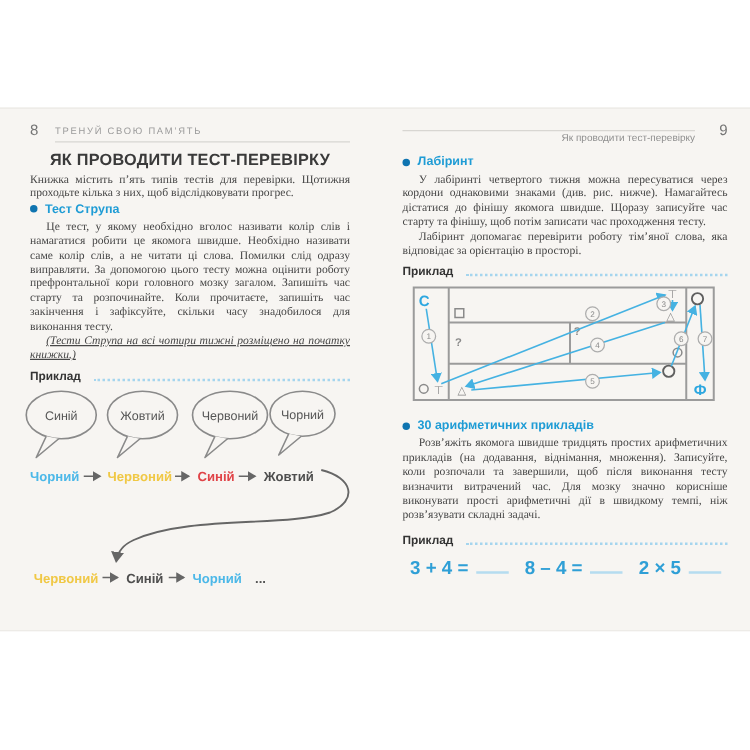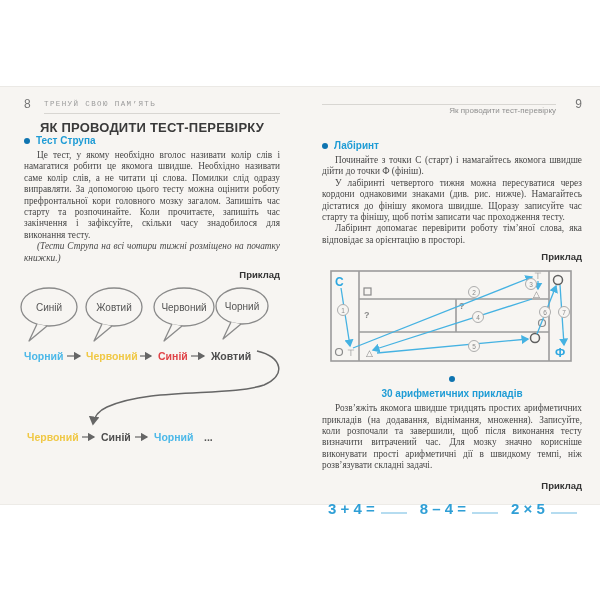"ТРЕНУЙ СВОЮ ПАМ’ЯТЬ" .lp-head { font-family: Liberation Mono, monospace -> Liberation Sans, sans-serif }
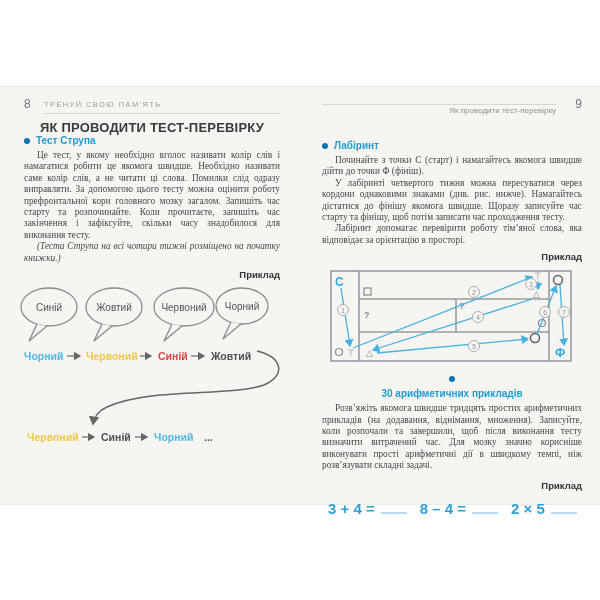"Лабіринт" div.sec-head { margin-top: 22px -> 6px }
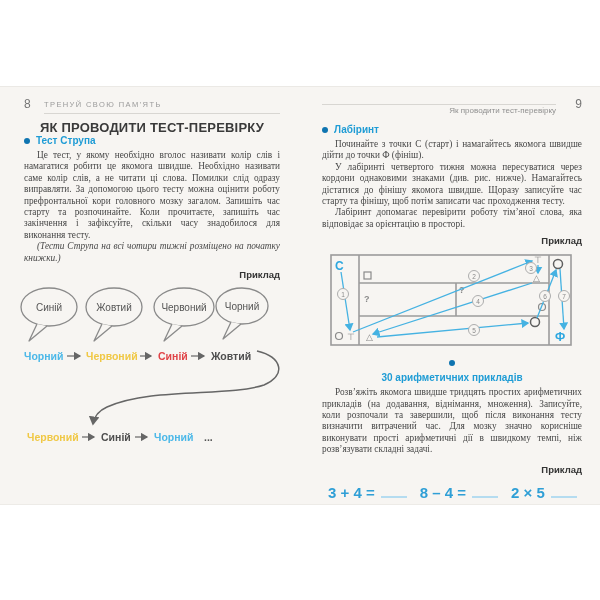"Книжка містить п’ять типів тестів" p.intro { html: none -> <p>Книжка містить п’ять типів тестів для перевірки. Щотижня проходьте кілька з них, щоб відслідковувати прогрес.</p> }
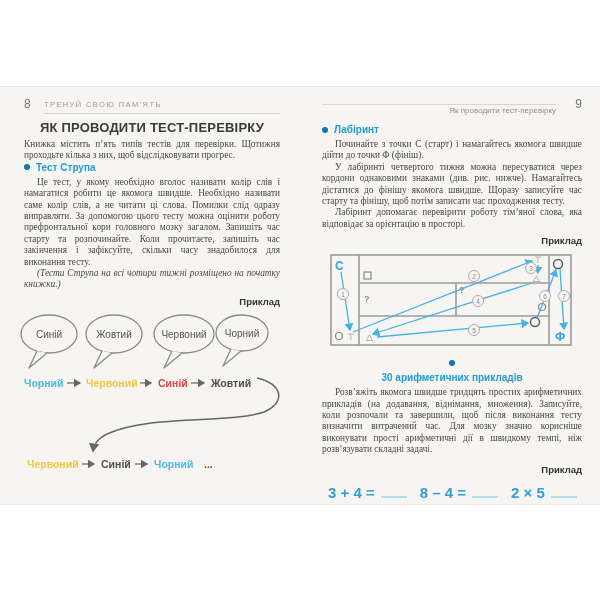"Починайте з точки С (старт)" p.indent { html: <p>Починайте з точки С (старт) і намагайтесь якомога швидше дійти до точки Ф (фініш).</p> -> none }
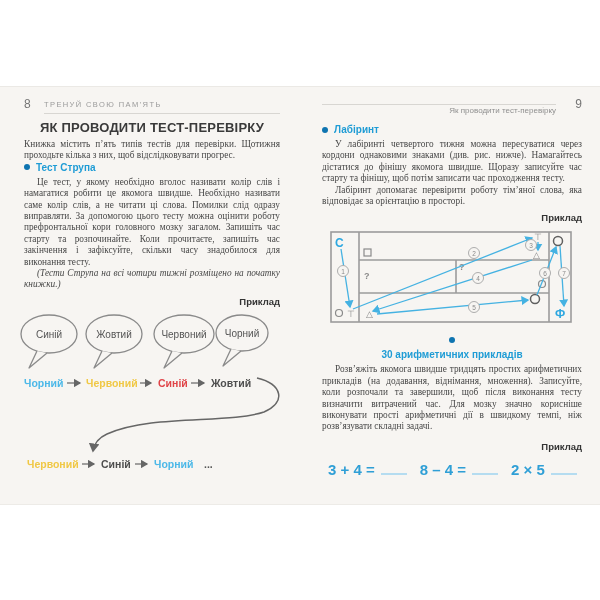"Приклад" .example-row { align-items: flex-end -> flex-start; flex-direction: column -> none }
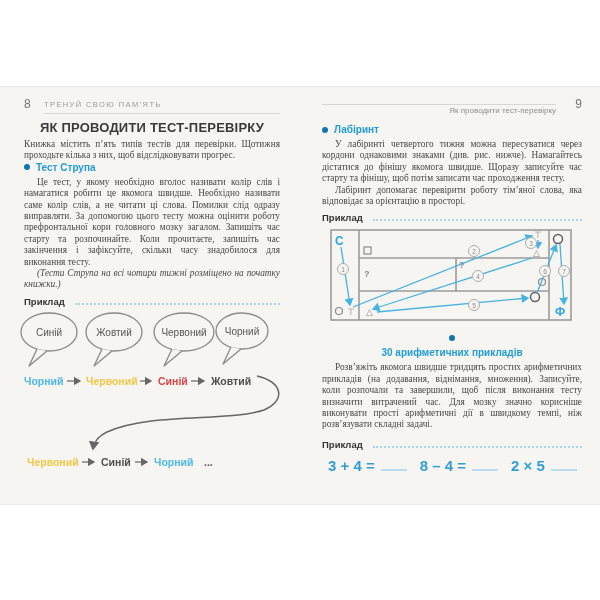"(Тести Струпа на всі чотири" .note { text-decoration: none -> underline }
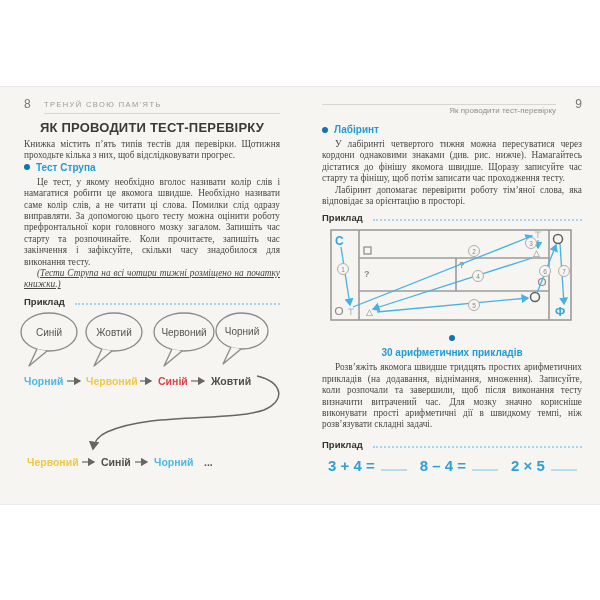"30 арифметичних прикладів" div.sec-head { flex-direction: column -> none }
